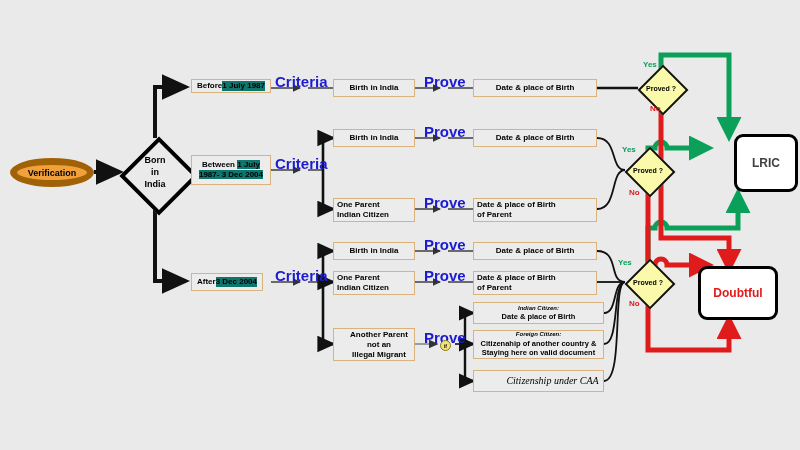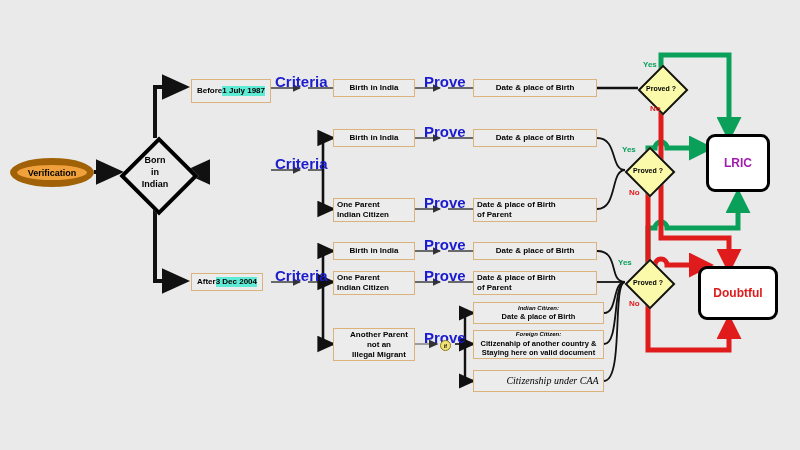"Before" div.node { height: 24px -> 14px }
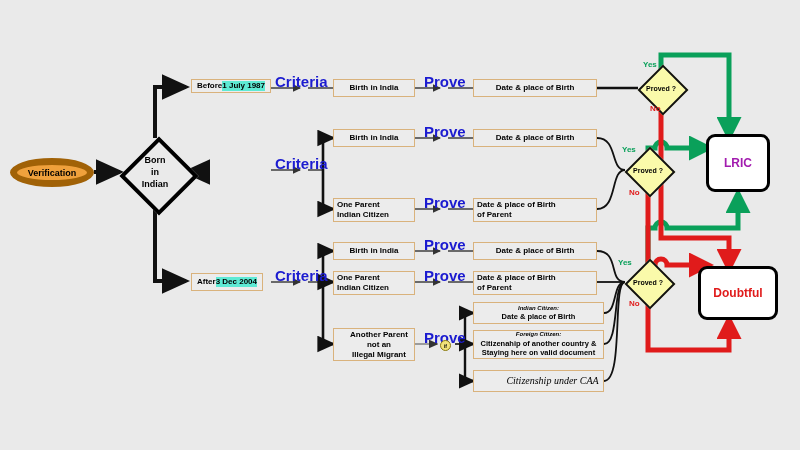"1 July 1987" .hl { background: #5eead4 -> #0f766e }
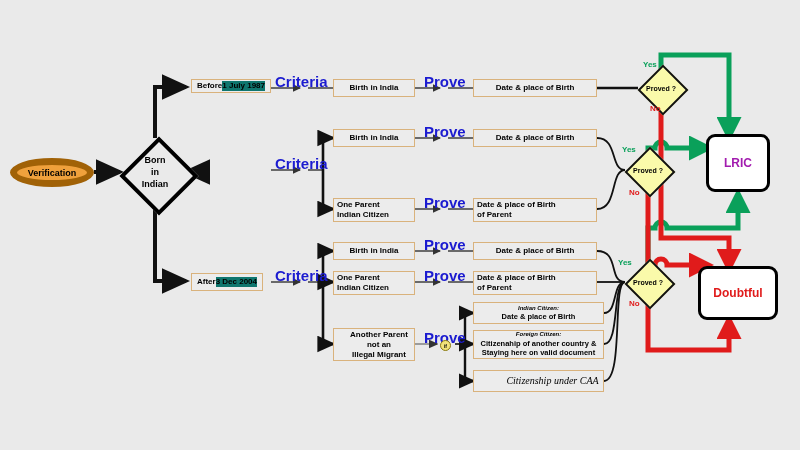"Between 1 July 1987- 3" div.node { html: none -> <div> <span> <span>Between </span><span>1 July 1987- 3 Dec 2004</span> </span> </div> }
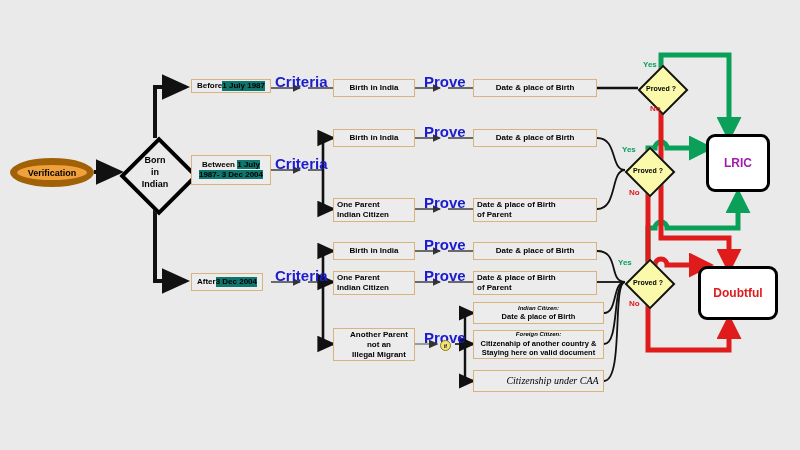"LRIC" .term.lric { color: #a21caf -> #404040; margin-left: none -> 28px }
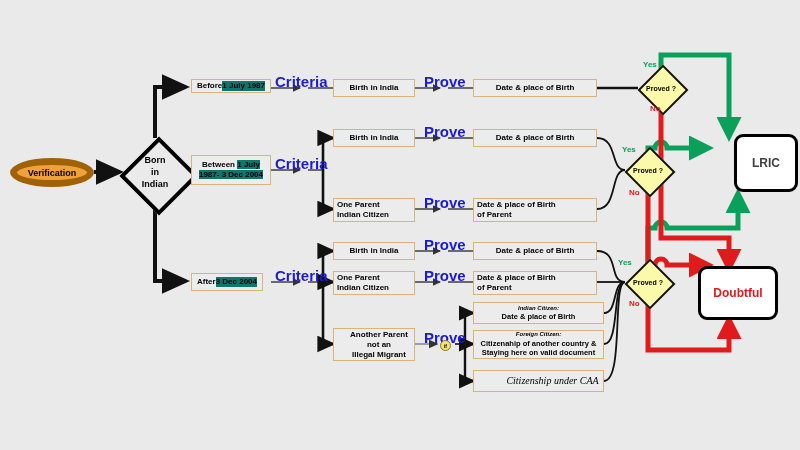"Indian" span { text: Indian -> India }
